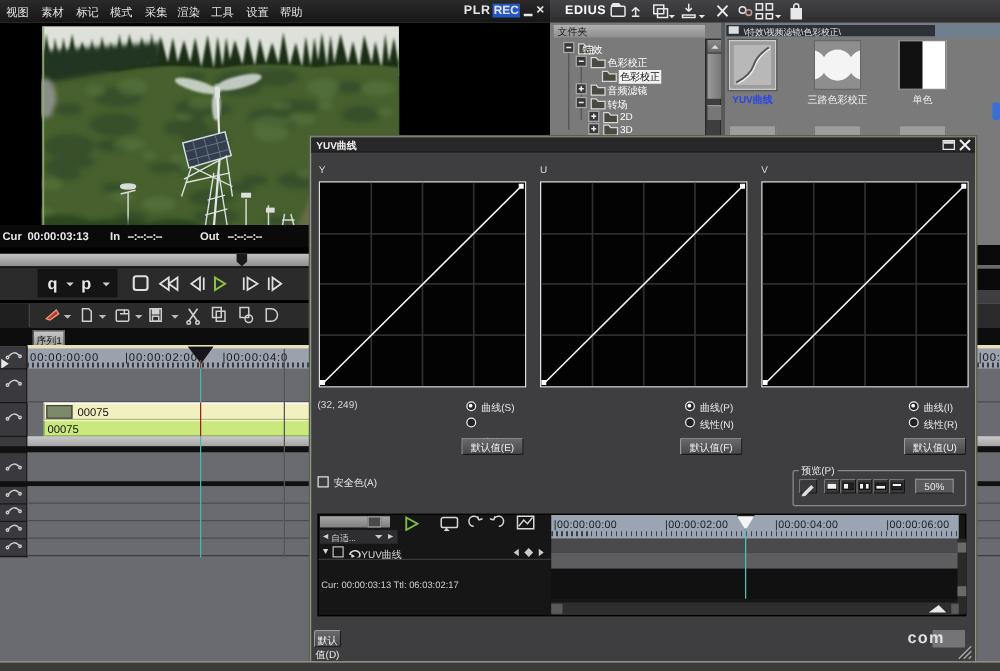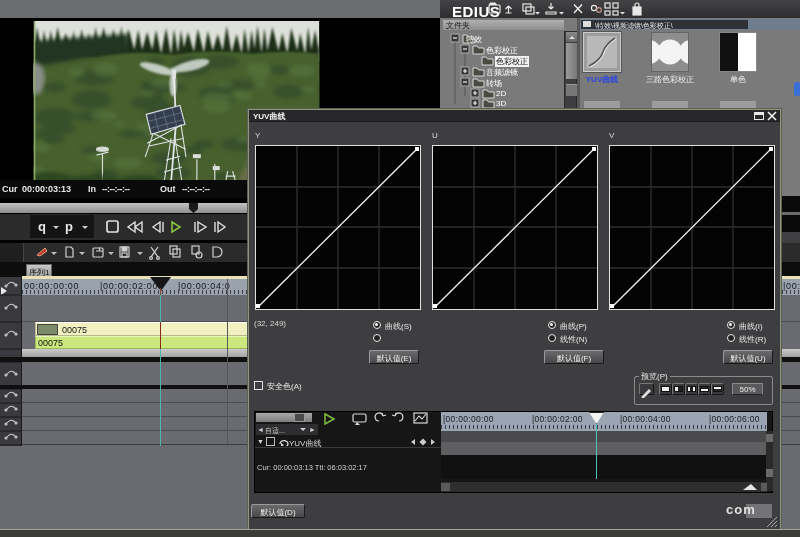"视图" div.ab { html: none -> <div> <span>视图</span> <span>素材</span> <span>标记</span> <span>模式</span> <span>采集</span> <span>渲染</span> <span>工具</span> <span>设置</span> <span>帮助</span> <span>PLR</span> <span>REC</span> <div></div> <span>×</span> </div> }
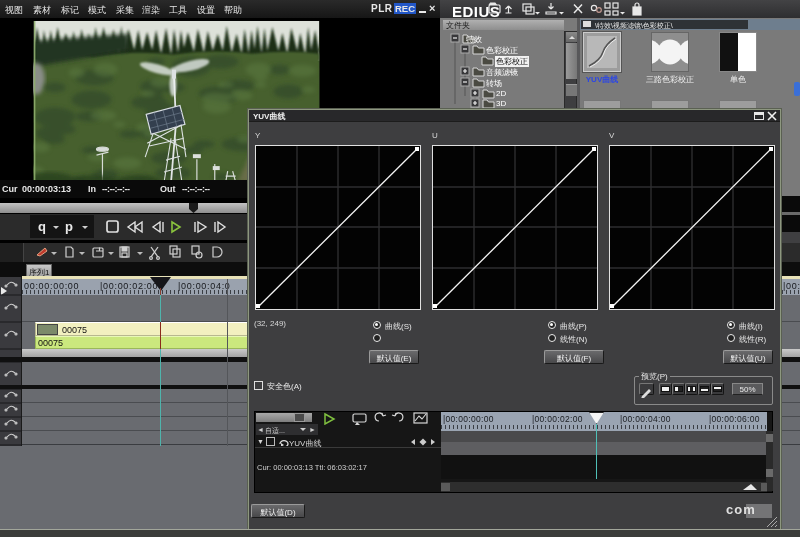"EDIUS" span { font-size: 15px -> 10px }
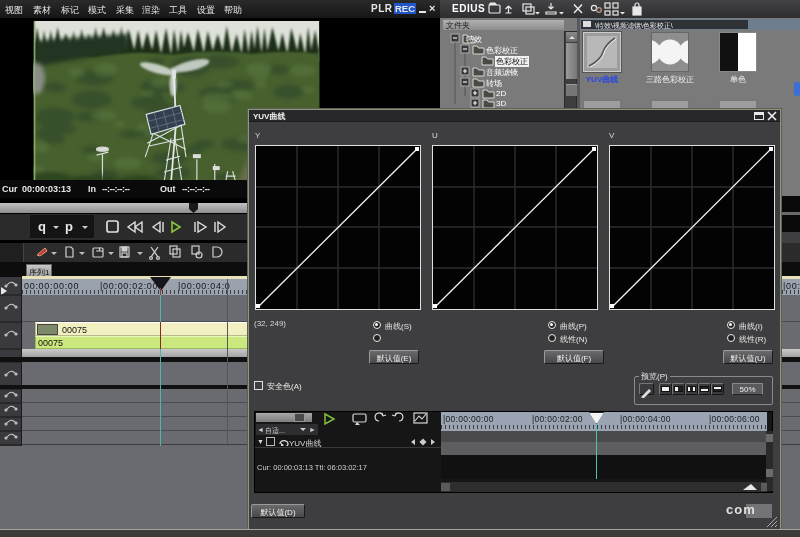"默认值(F)" div.ab { width: 60px -> 50px }
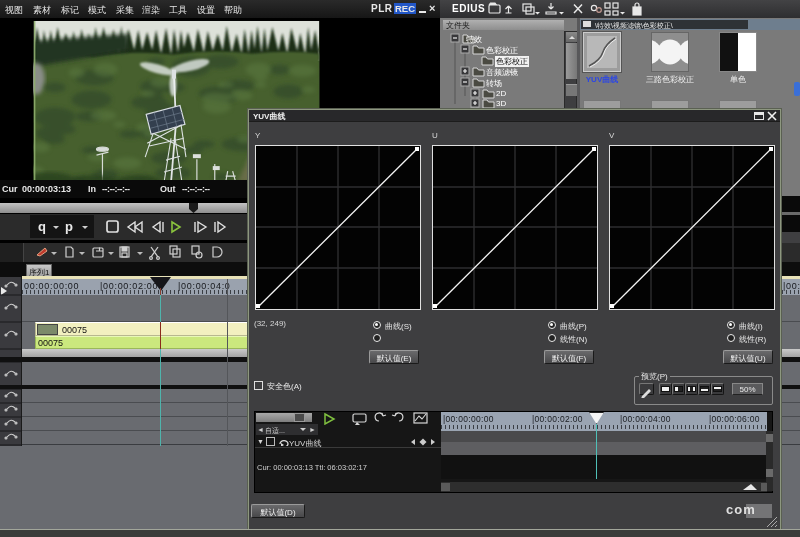"默认值(D)" div.ab { width: 54px -> 22px }
